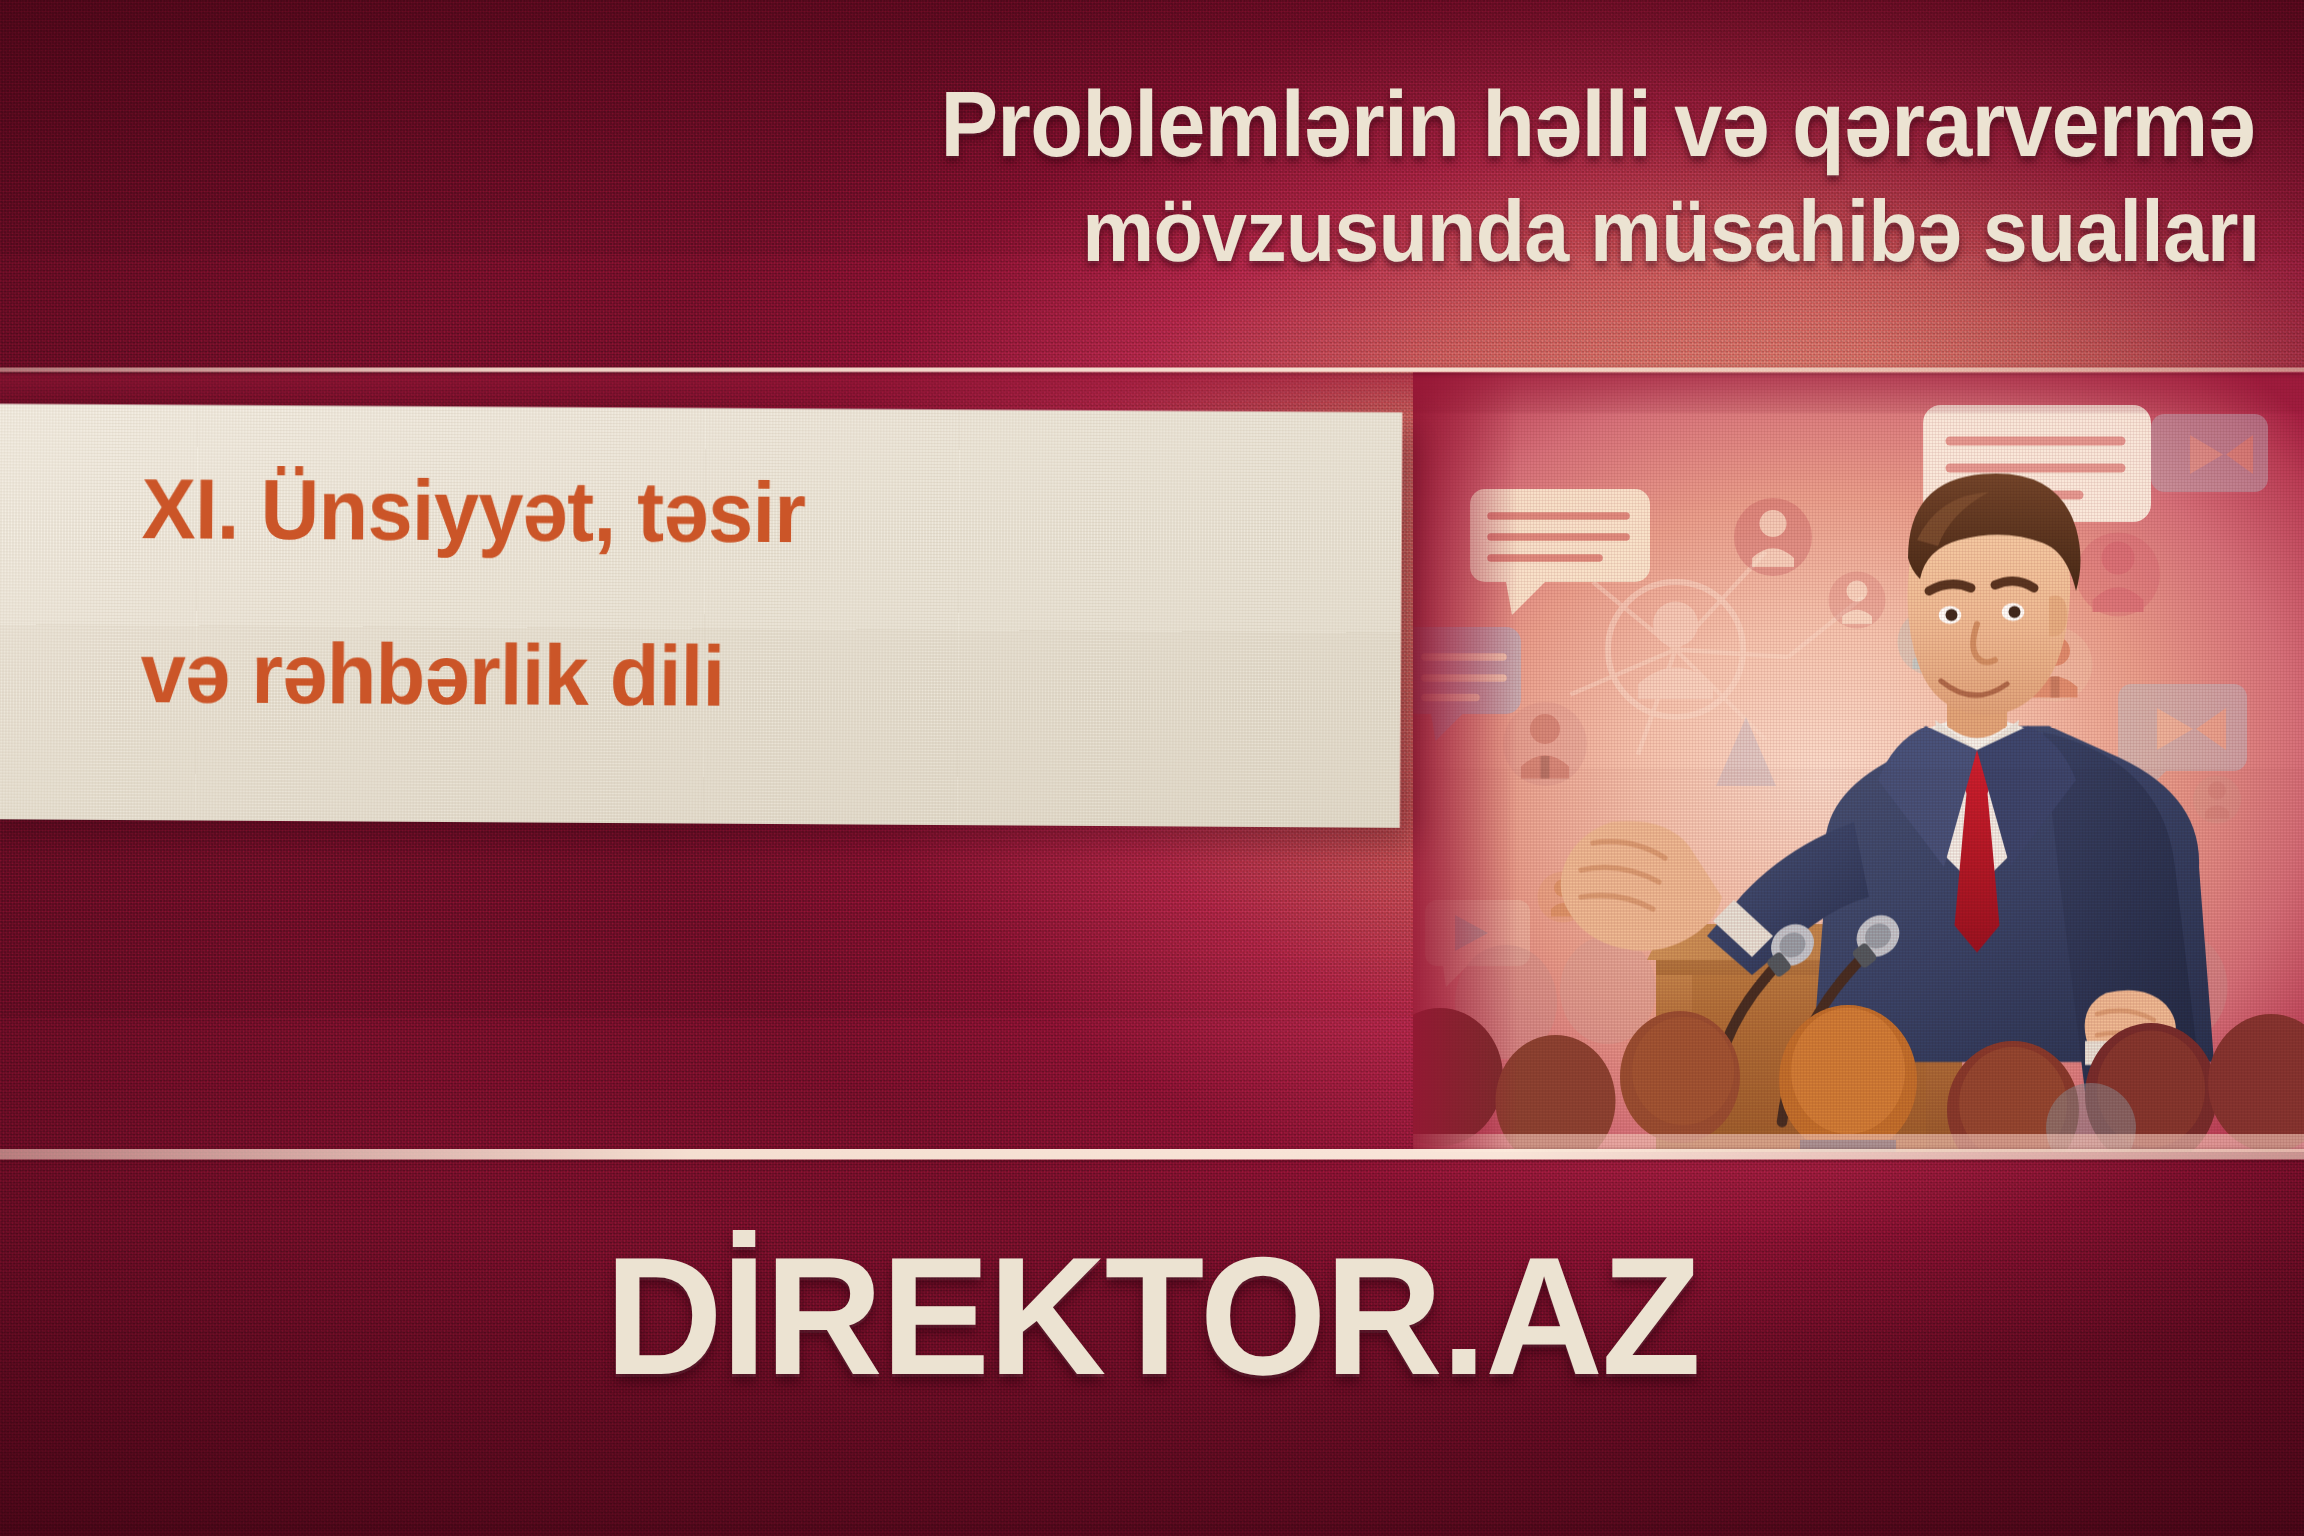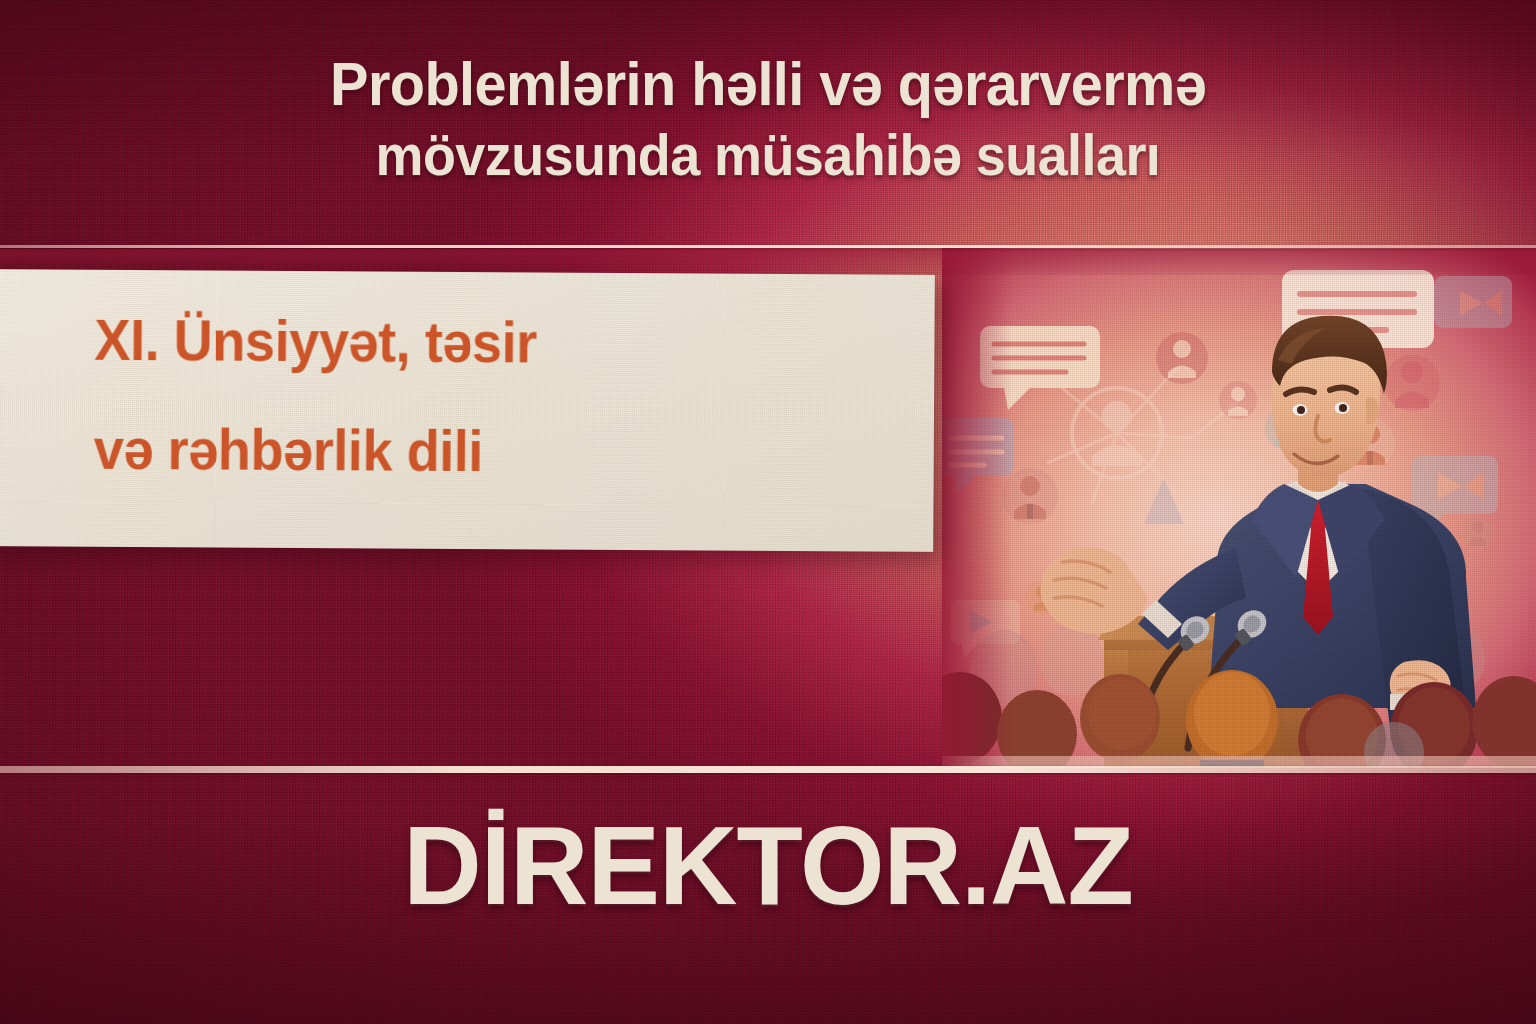"Problemlərin həlli və qərarvermə" .header { align-items: center -> flex-end }
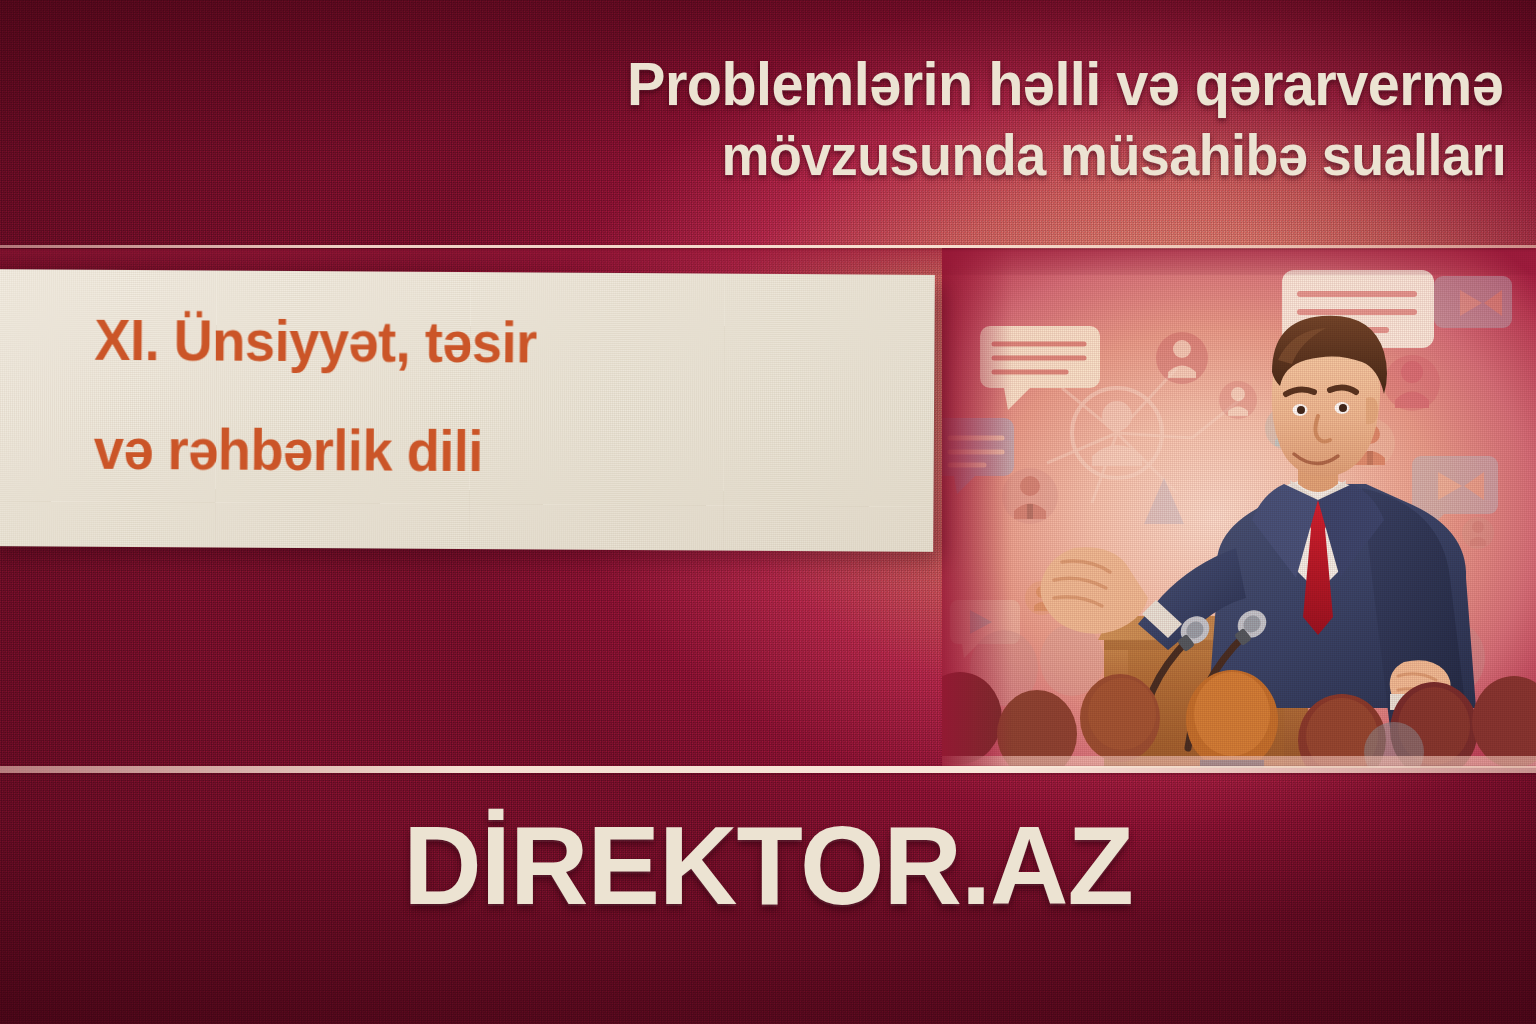"DİREKTOR.AZ" .footer { padding-top: 28px -> 40px }
